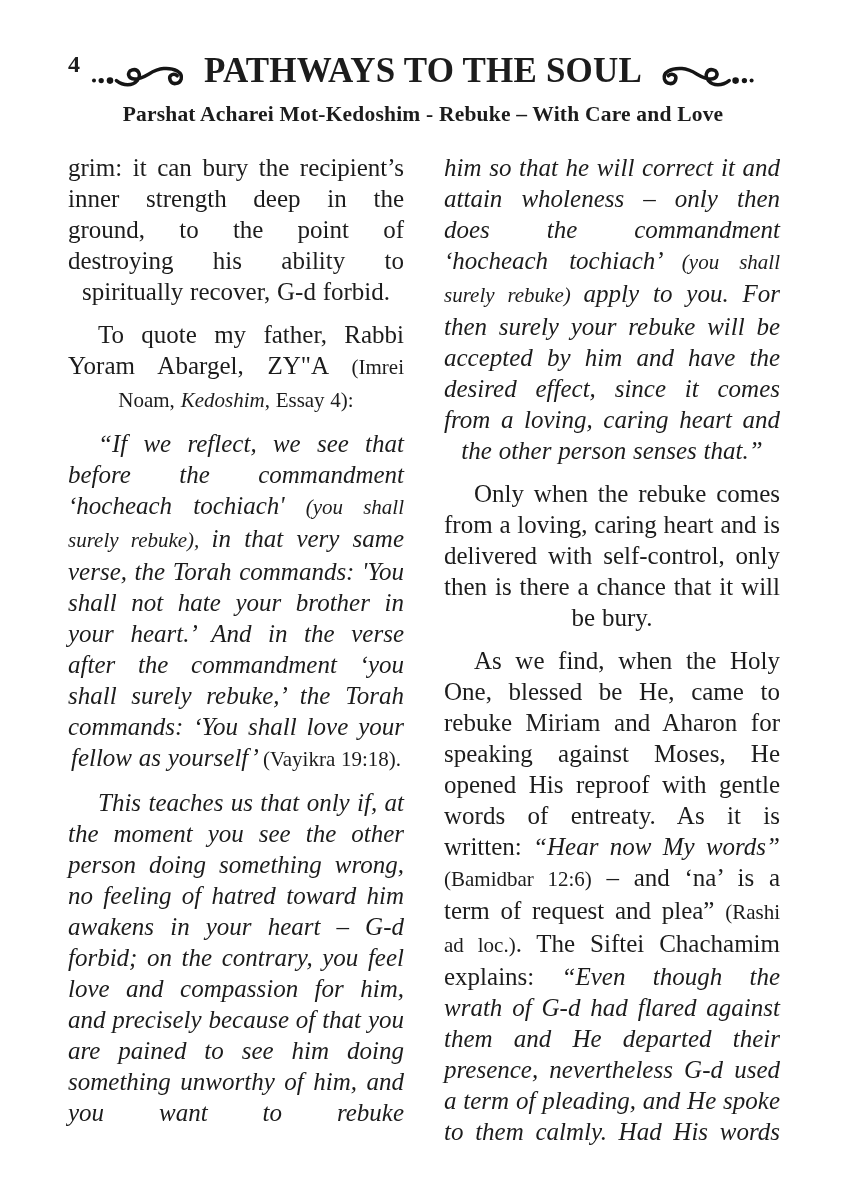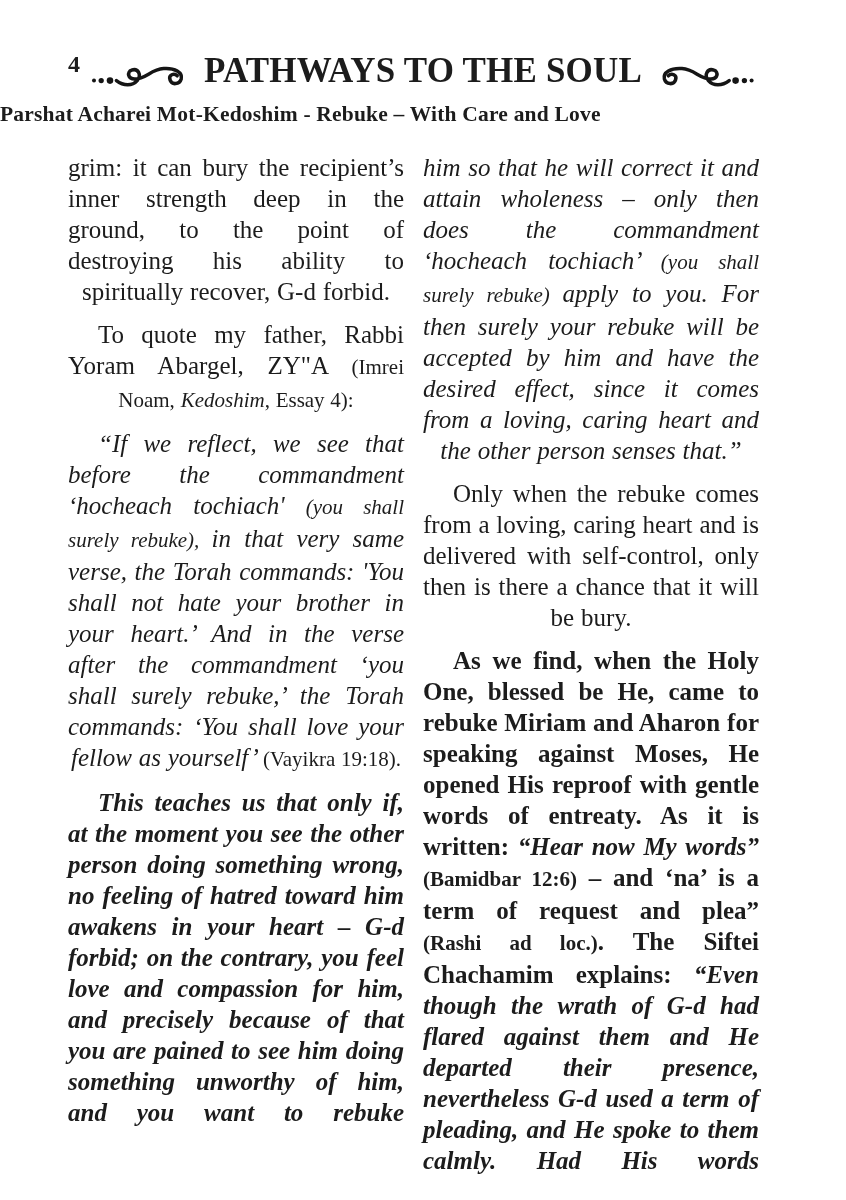"Parshat Acharei Mot-Kedoshim - Rebuke" .subtitle { text-align: none -> center }
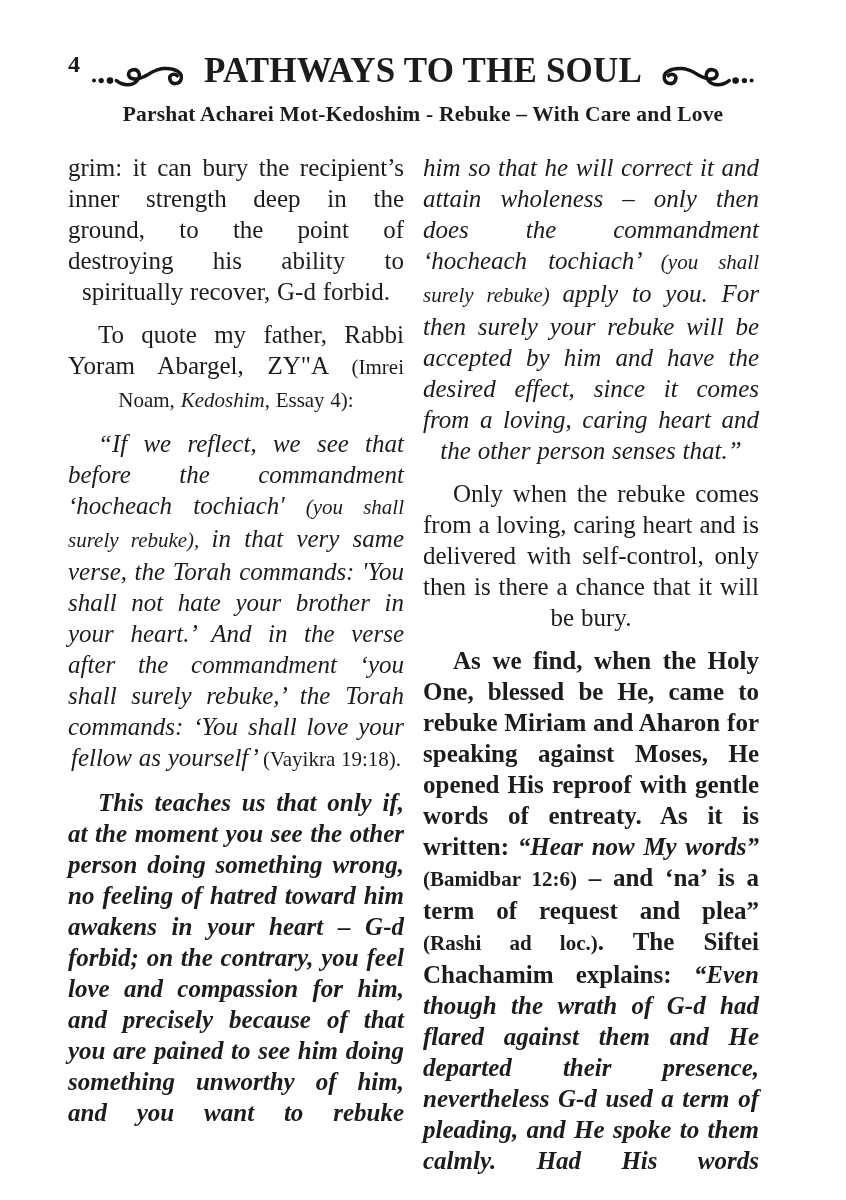"grim: it can bury the" .columns { gap: 19px -> 40px }
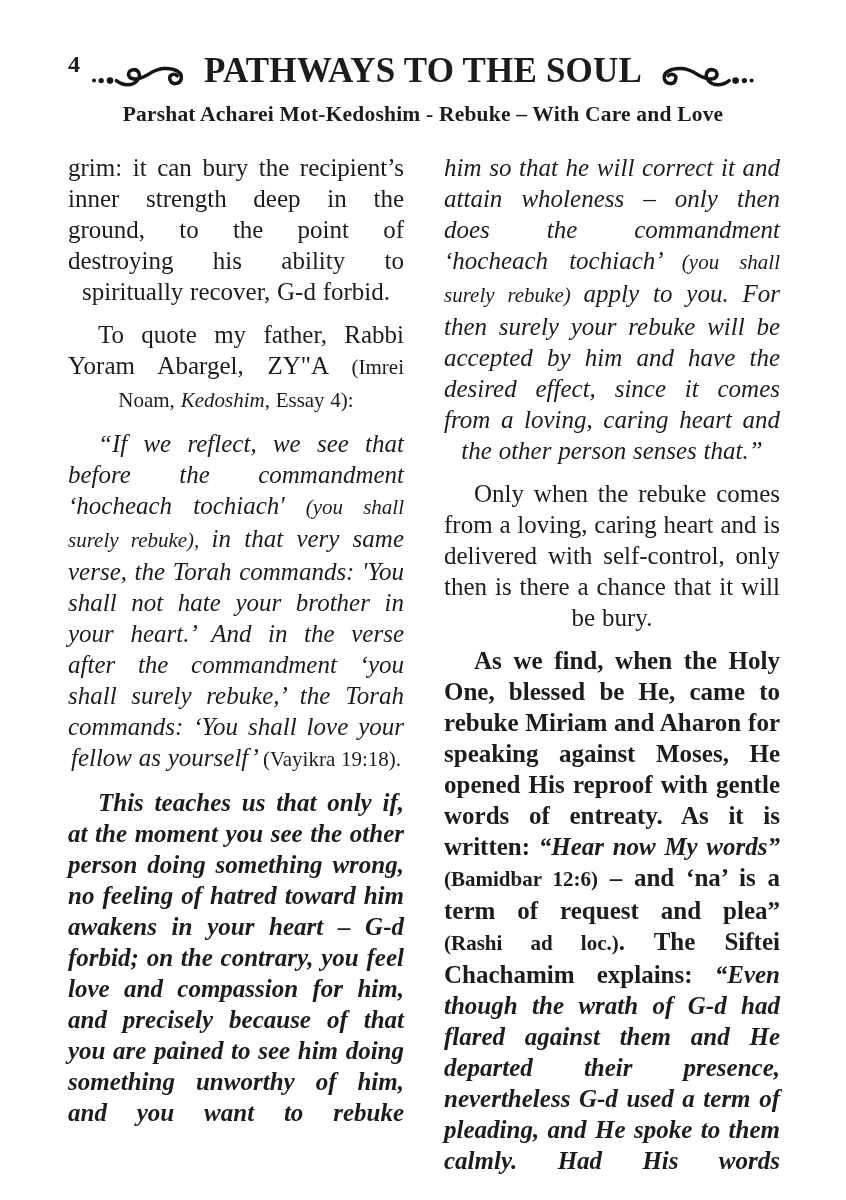"As we find, when the" .para.last-justify { font-weight: bold -> none }
